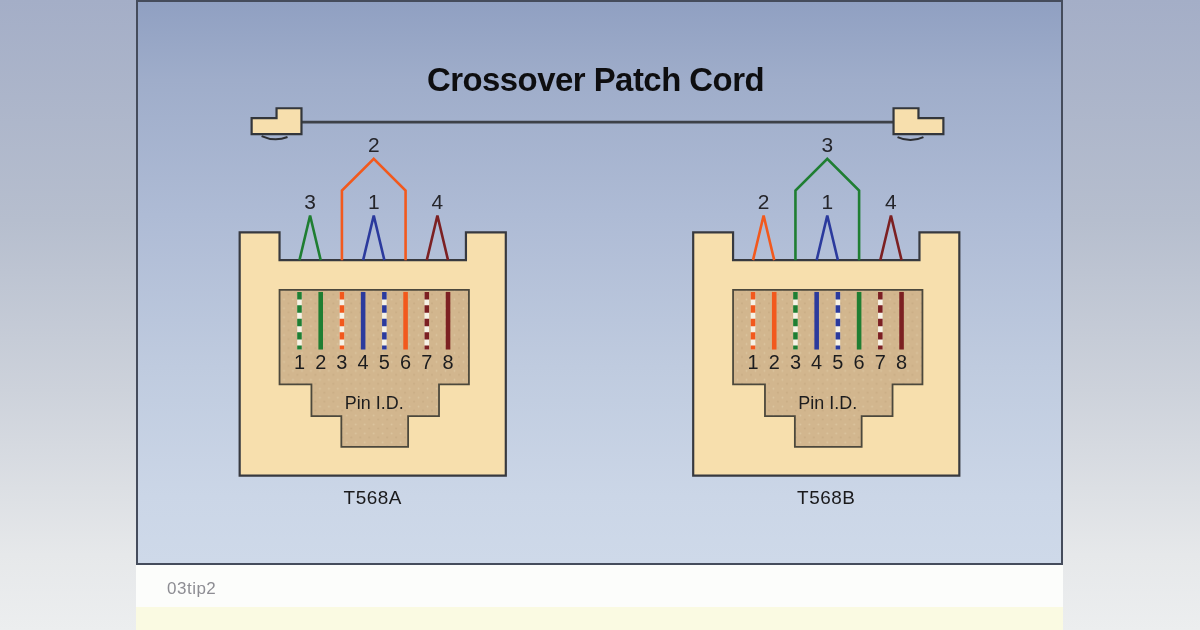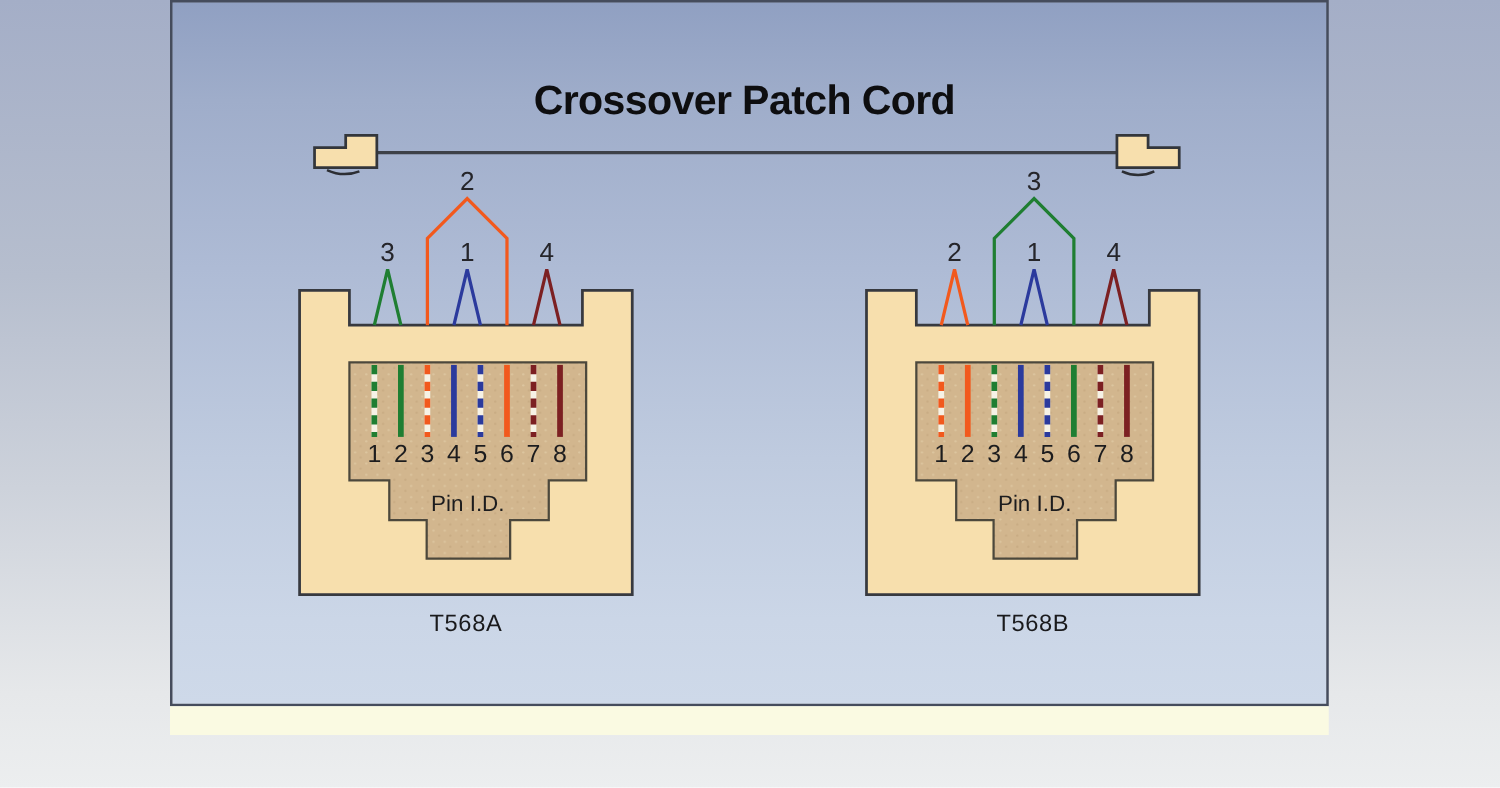"03tip2" div.caption-bar { html: none -> <div> <span>03tip2</span> </div> }
